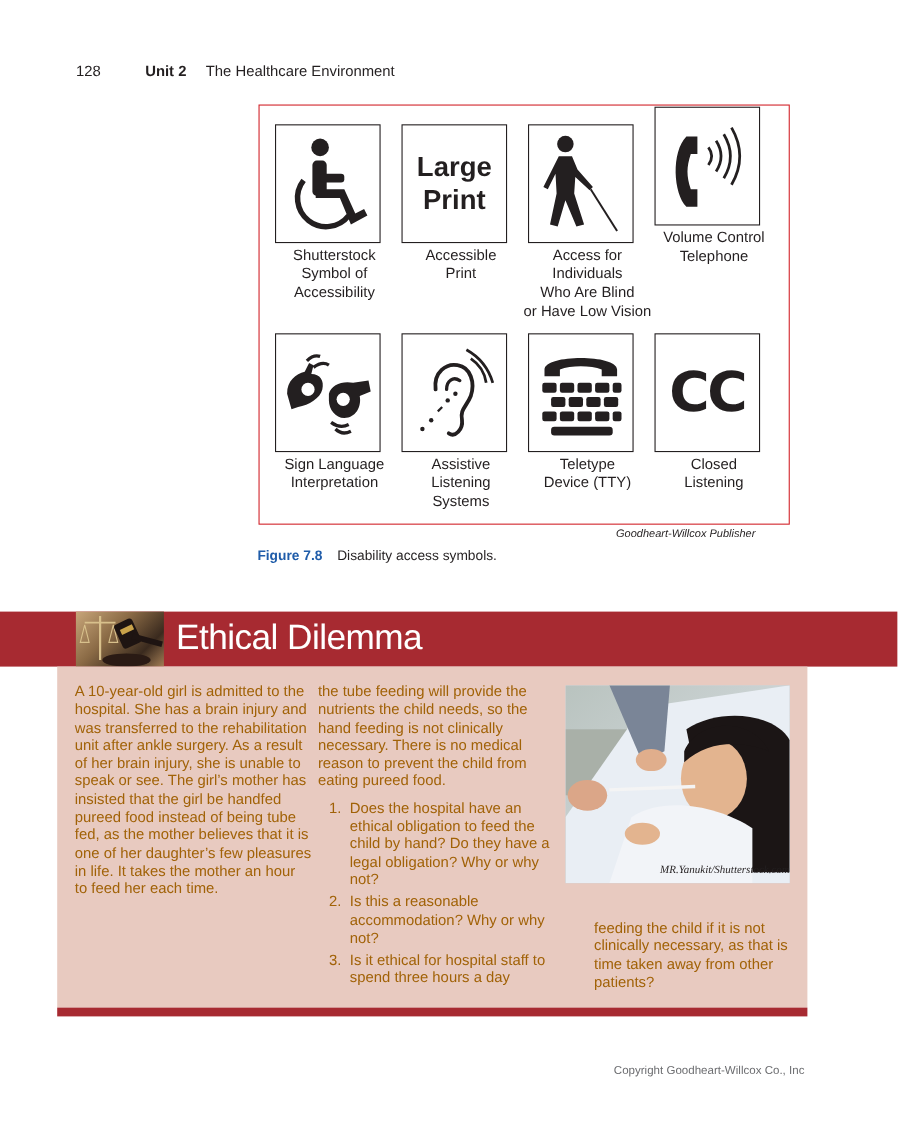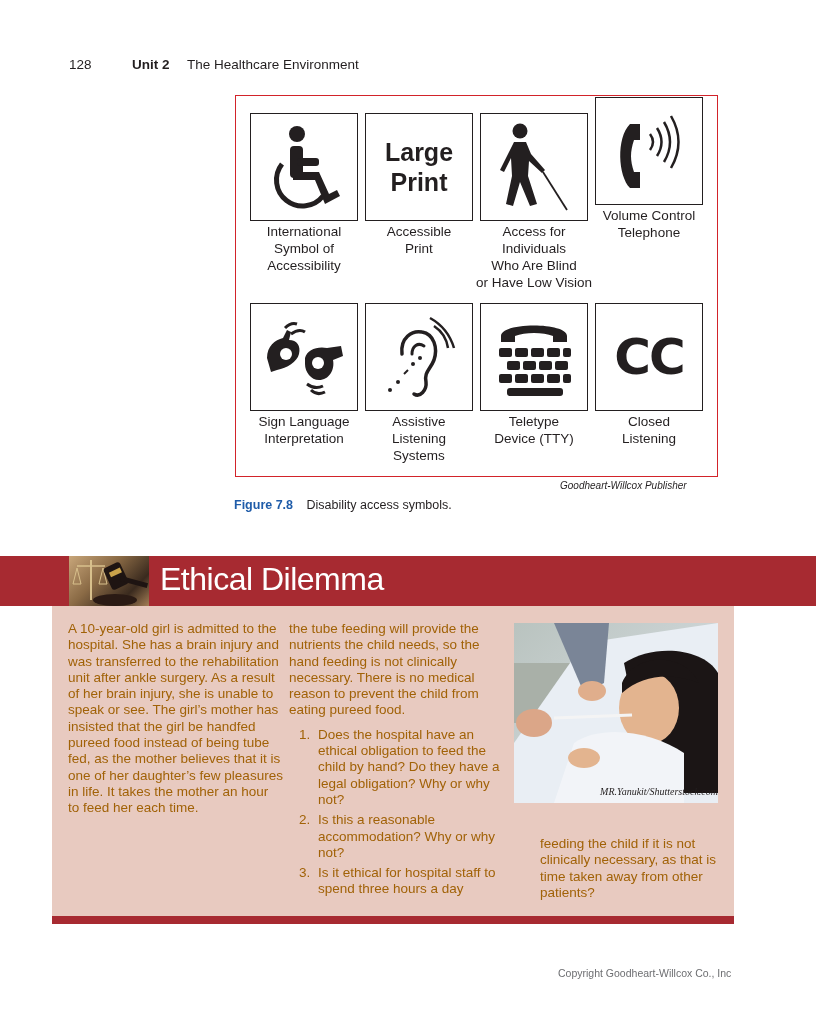"Large" .symbol .tile { width: 108px -> 96px }
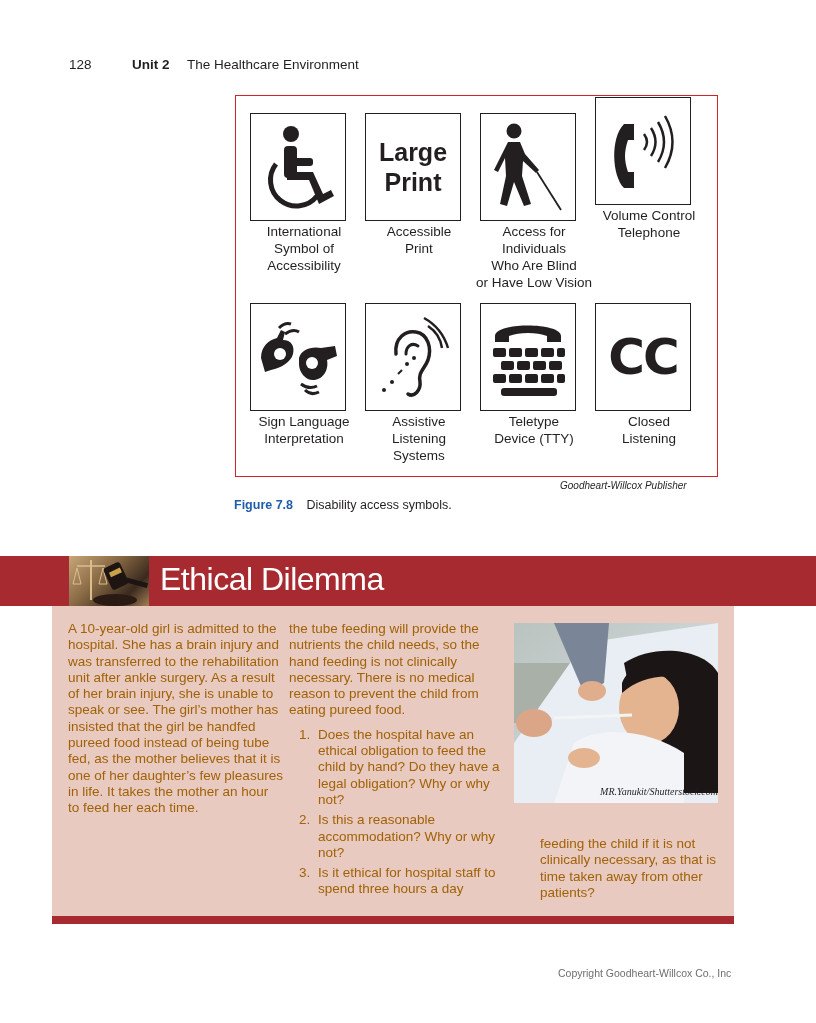"International" div { text: International -> Shutterstock }
